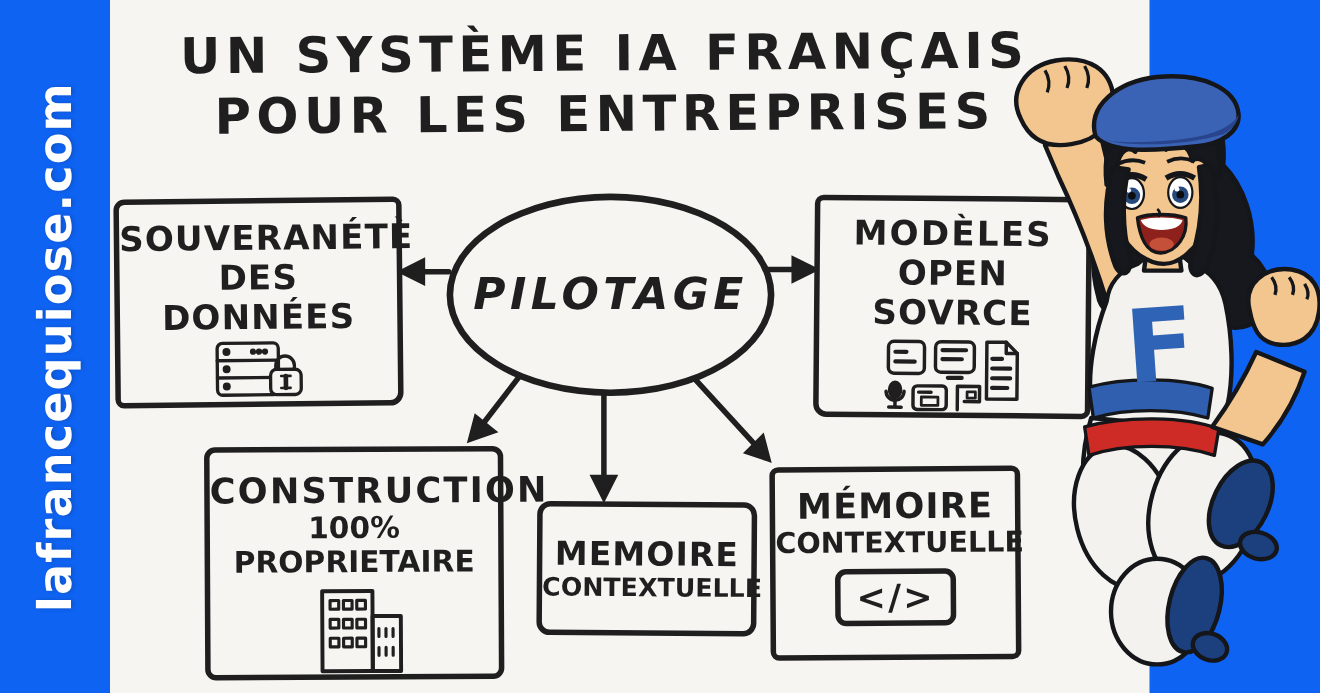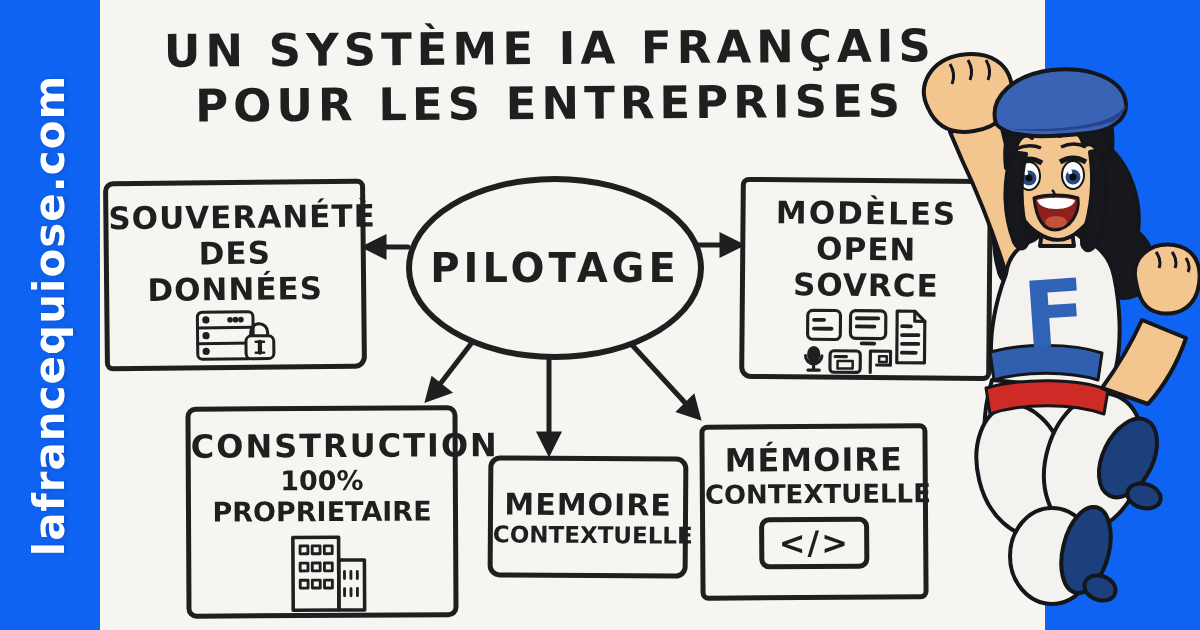"PILOTAGE" .hub { font-style: none -> italic }
